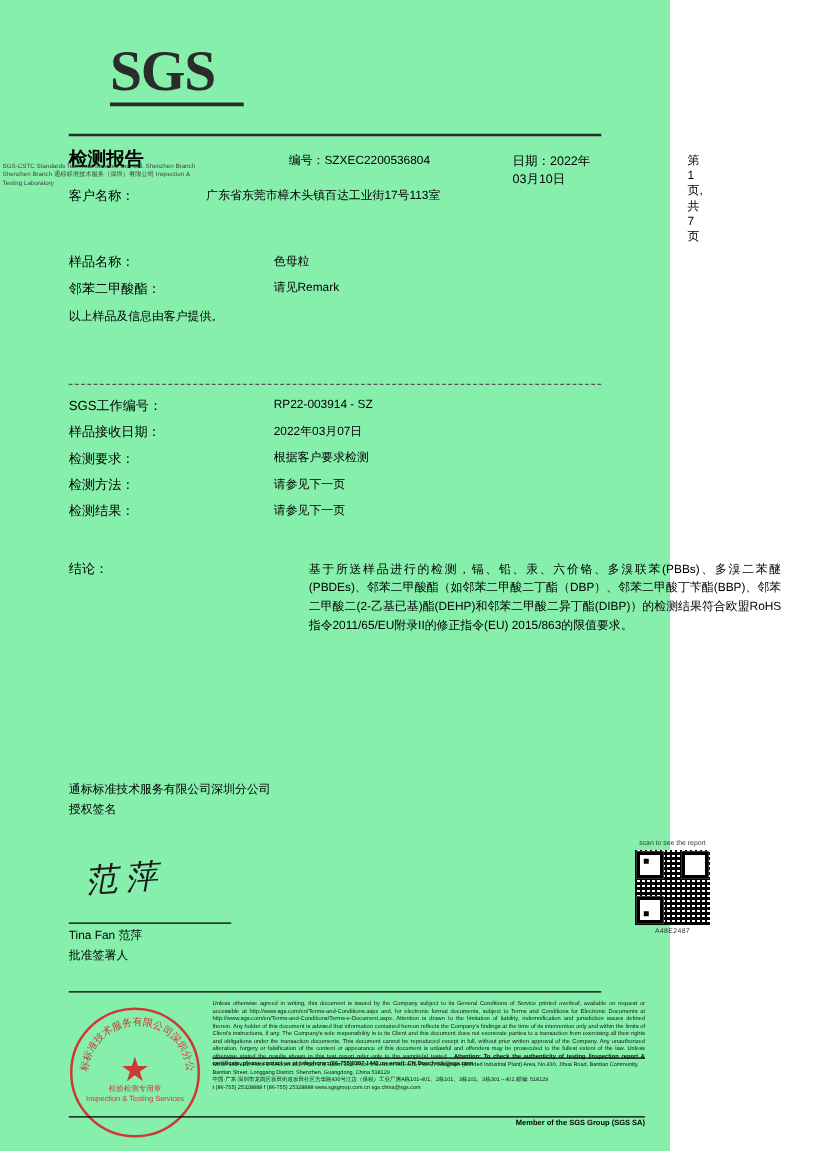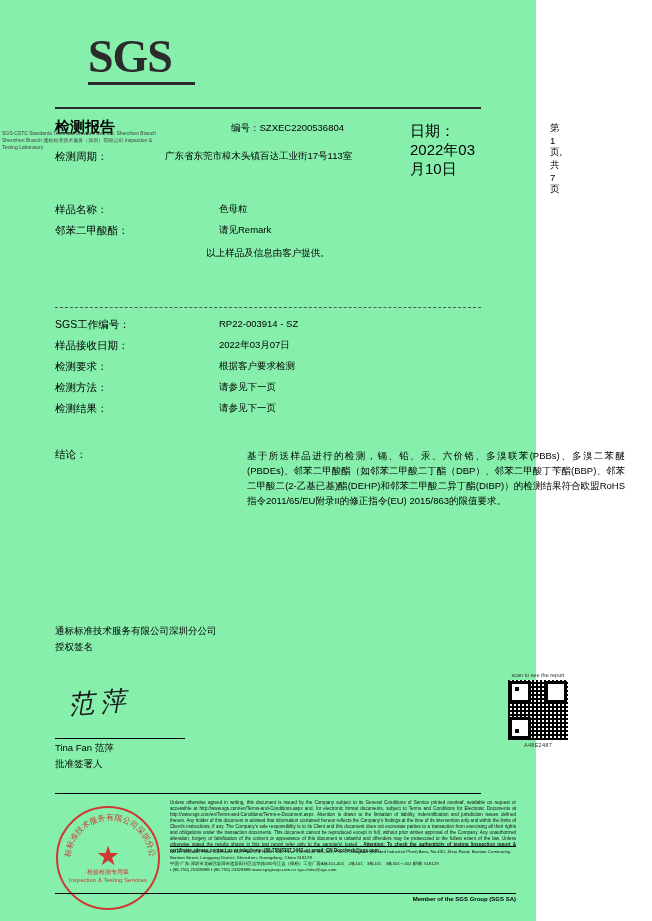"日期：2022年03月10日" .doc-date { font-size: 15px -> 10px }
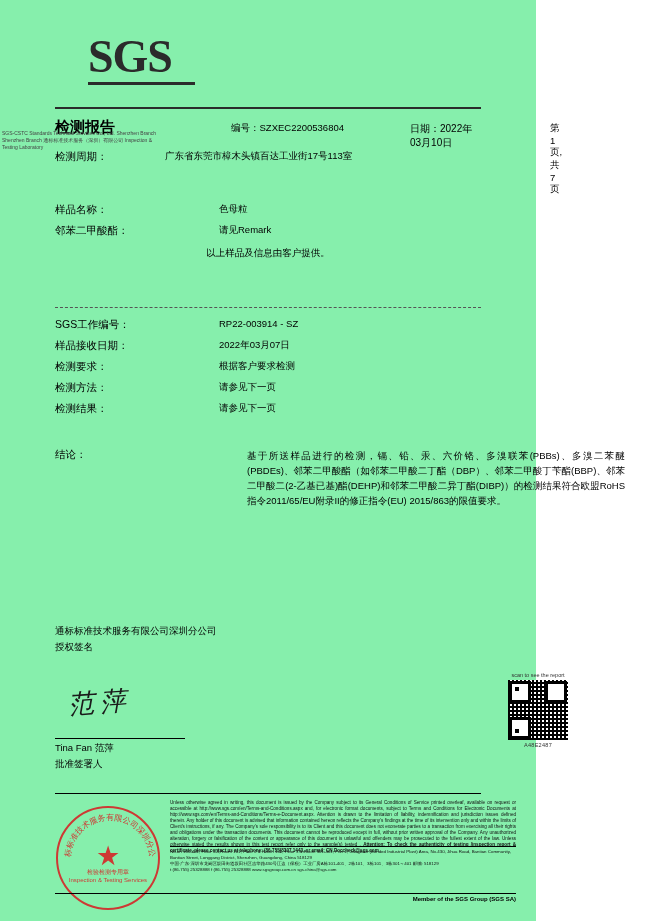"检测周期：" span.field-label { text: 检测周期 -> 客户名称 }
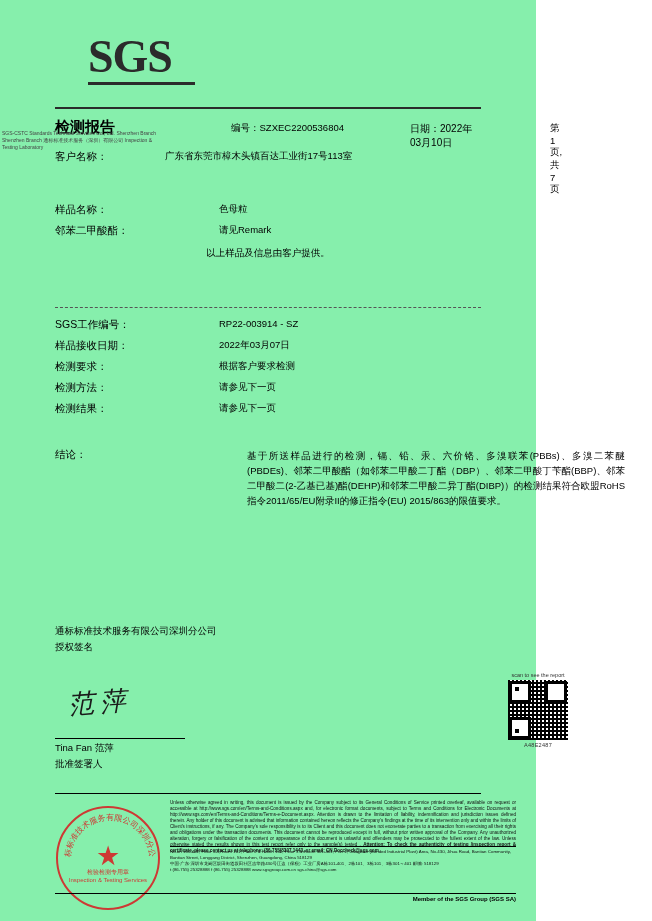"以上样品及信息由客户提供。" .note-line { text-align: center -> none }
